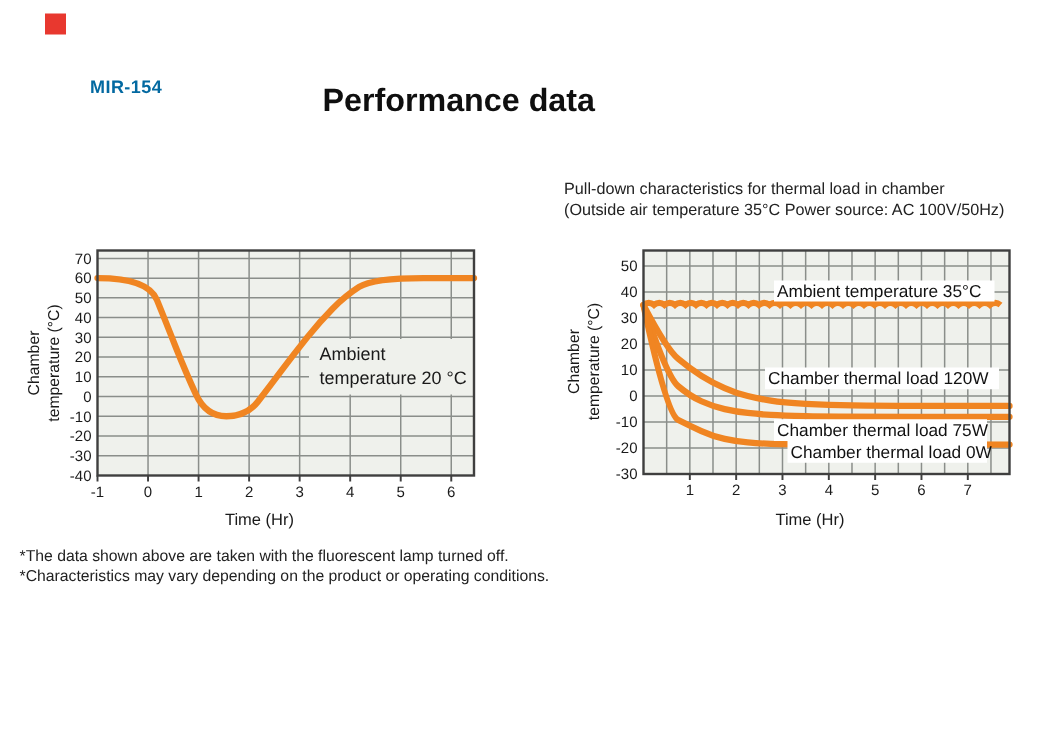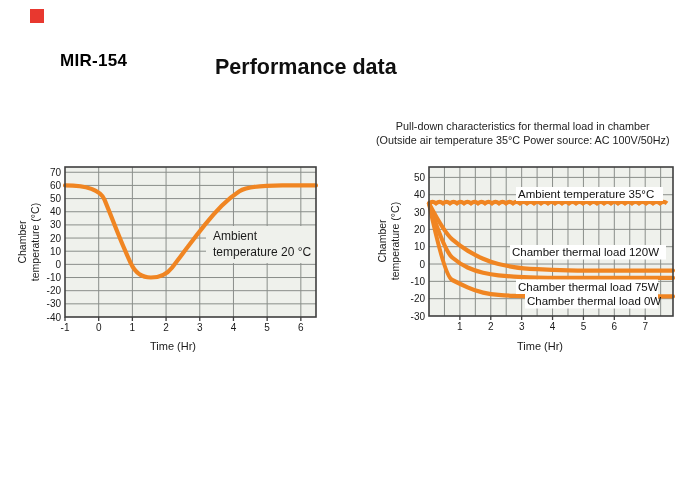"MIR-154" .model { color: #000000 -> #0369a1; font-size: 17px -> 12px }
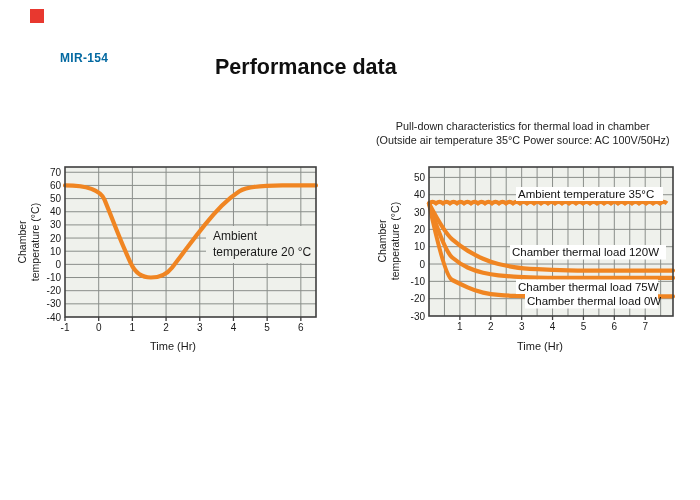"Pull-down characteristics for thermal" .chart-title.right { text-align: center -> none }
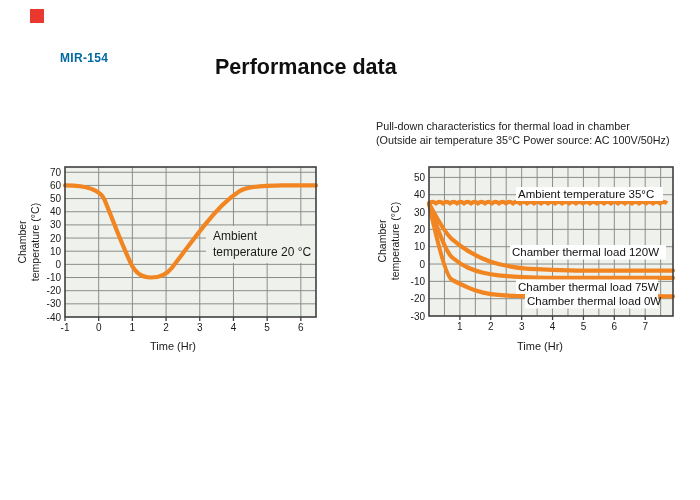"*The data shown above are" div.footnotes { html: none -> <div> <div>*The data shown above are taken with the fluorescent lamp turned off.</div> <div>*Characteristics may vary depending on the product or operating conditions.</div> </div> }
